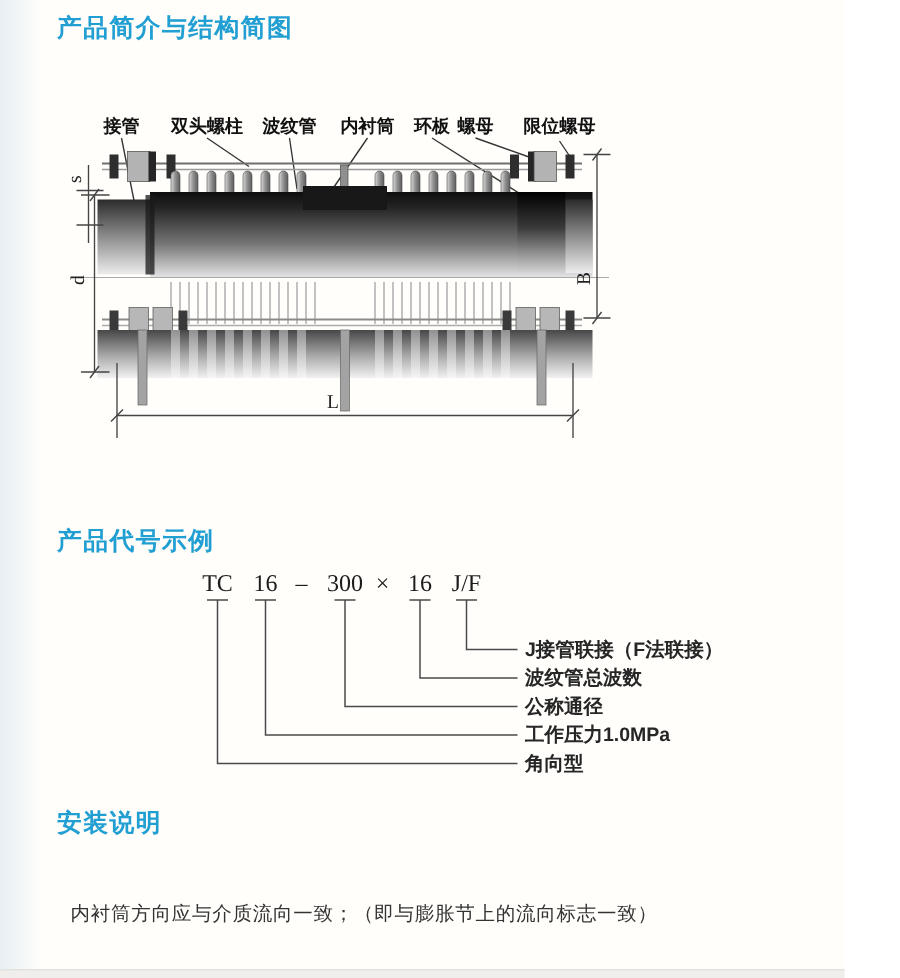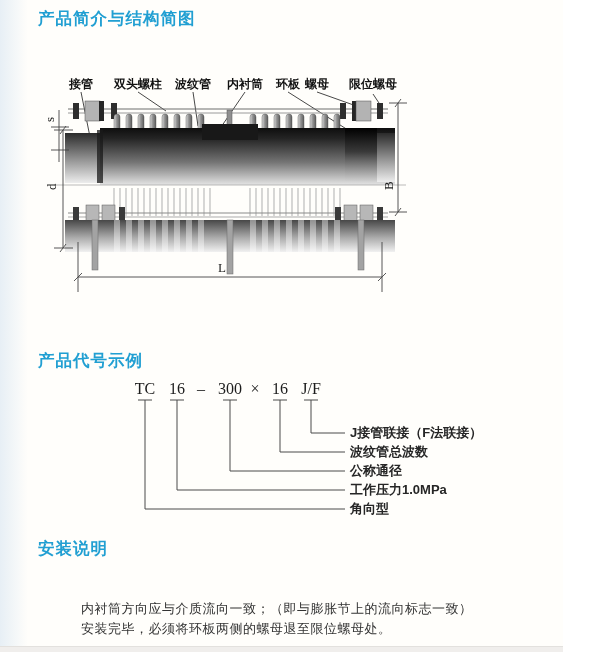"内衬筒方向应与介质流向一致；（即与膨胀节上的流向标志一致）" .install-line { margin-left: 34px -> none }
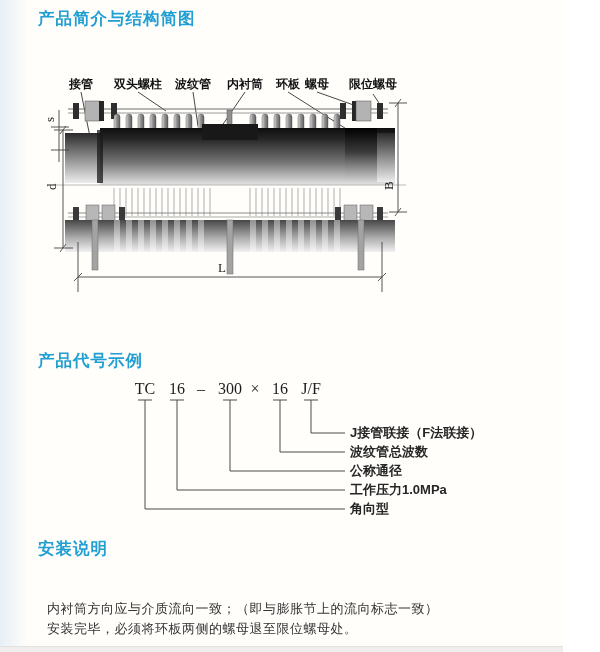"安装完毕，必须将环板两侧的螺母退至限位螺母处。" div.install-line { html: <div>安装完毕，必须将环板两侧的螺母退至限位螺母处。</div> -> none }
